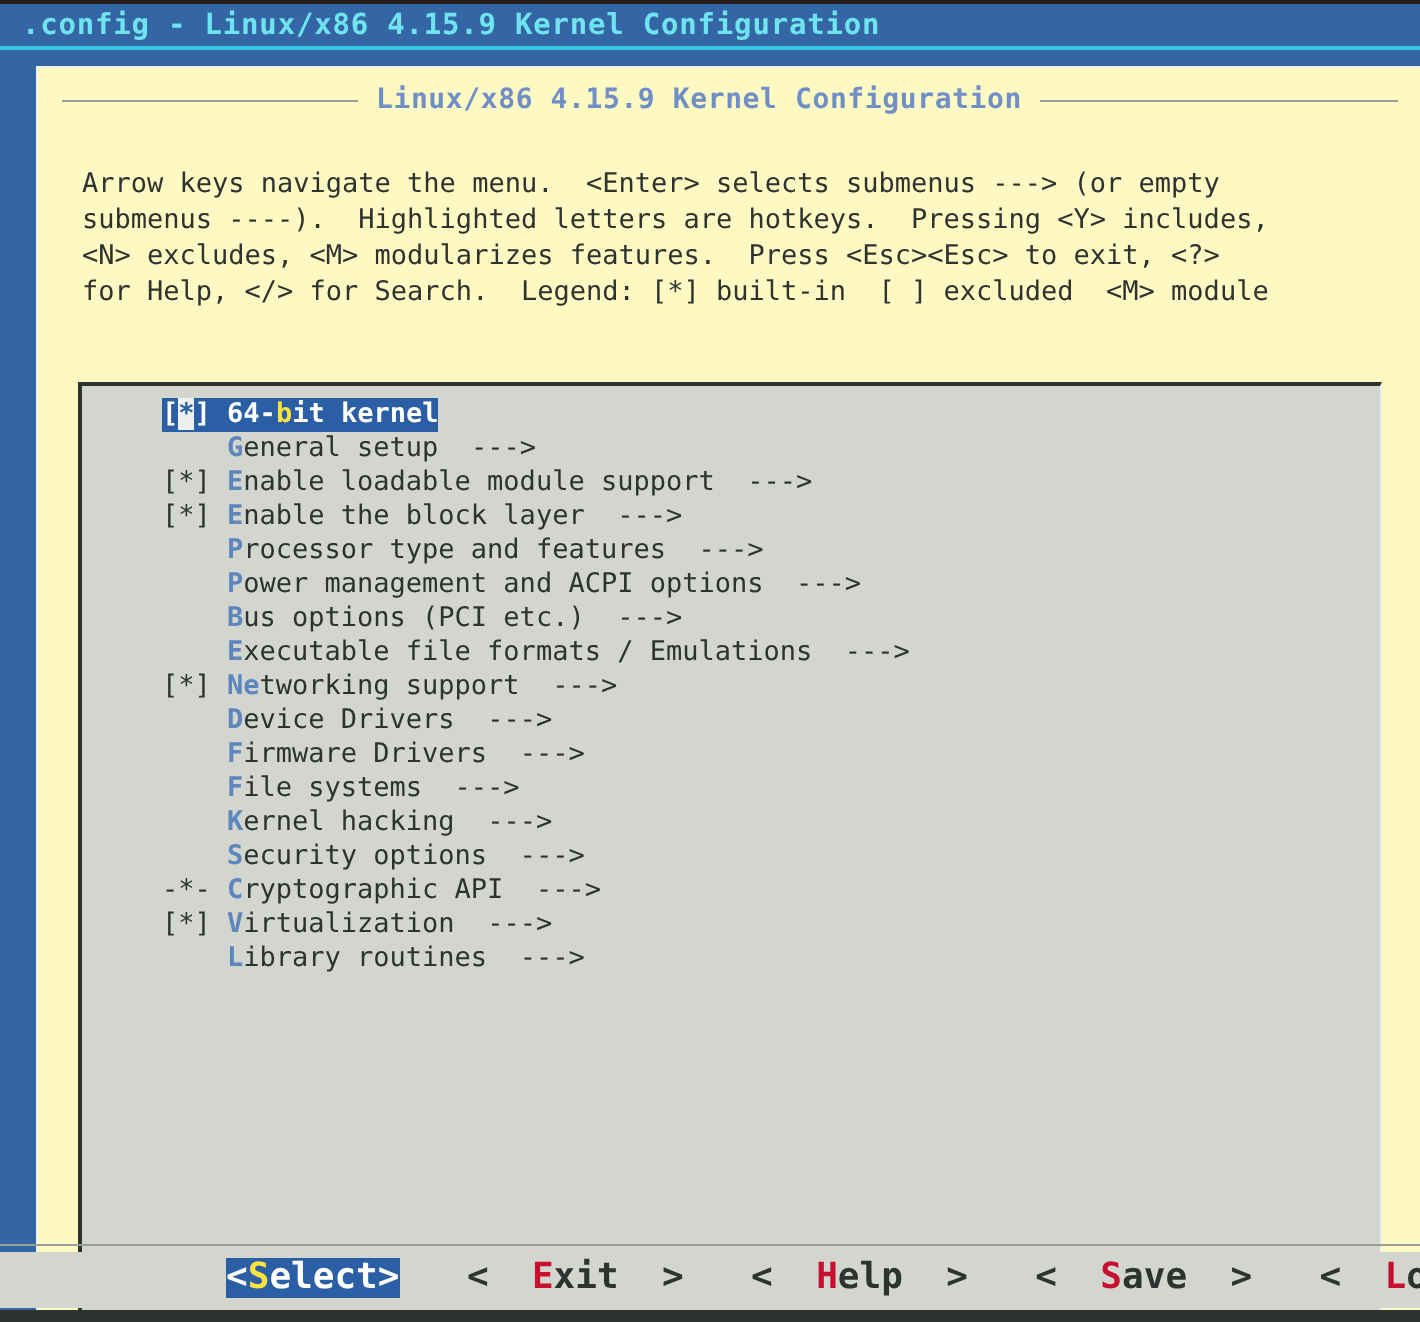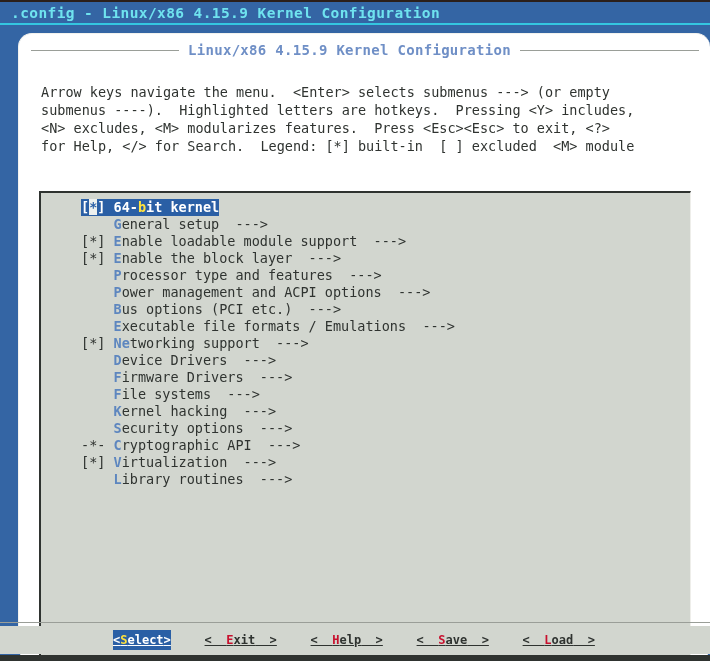"Linux/x86 4.15.9 Kernel Configuration" #dialog { background: #ffffff -> #fef9c3; border-radius: 14px -> none }
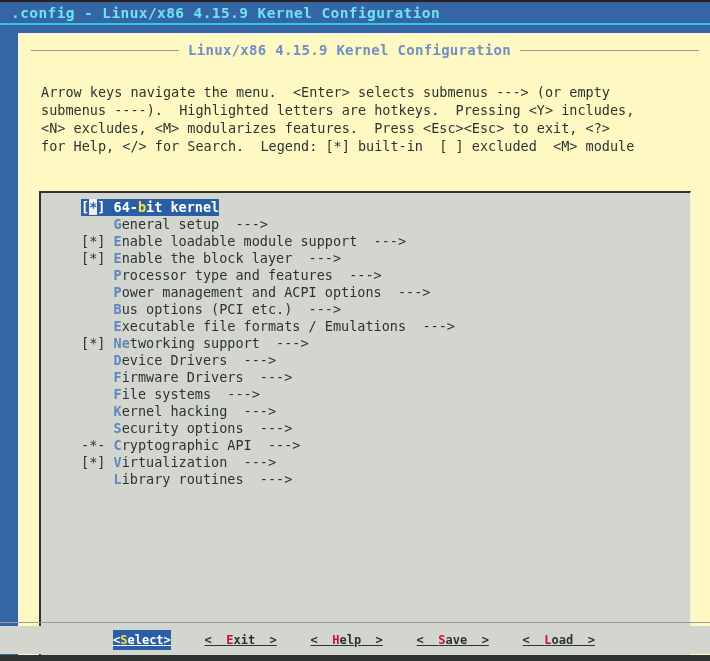"<Select>" .btn { font-size: 12px -> 18px; text-decoration: underline -> none }
